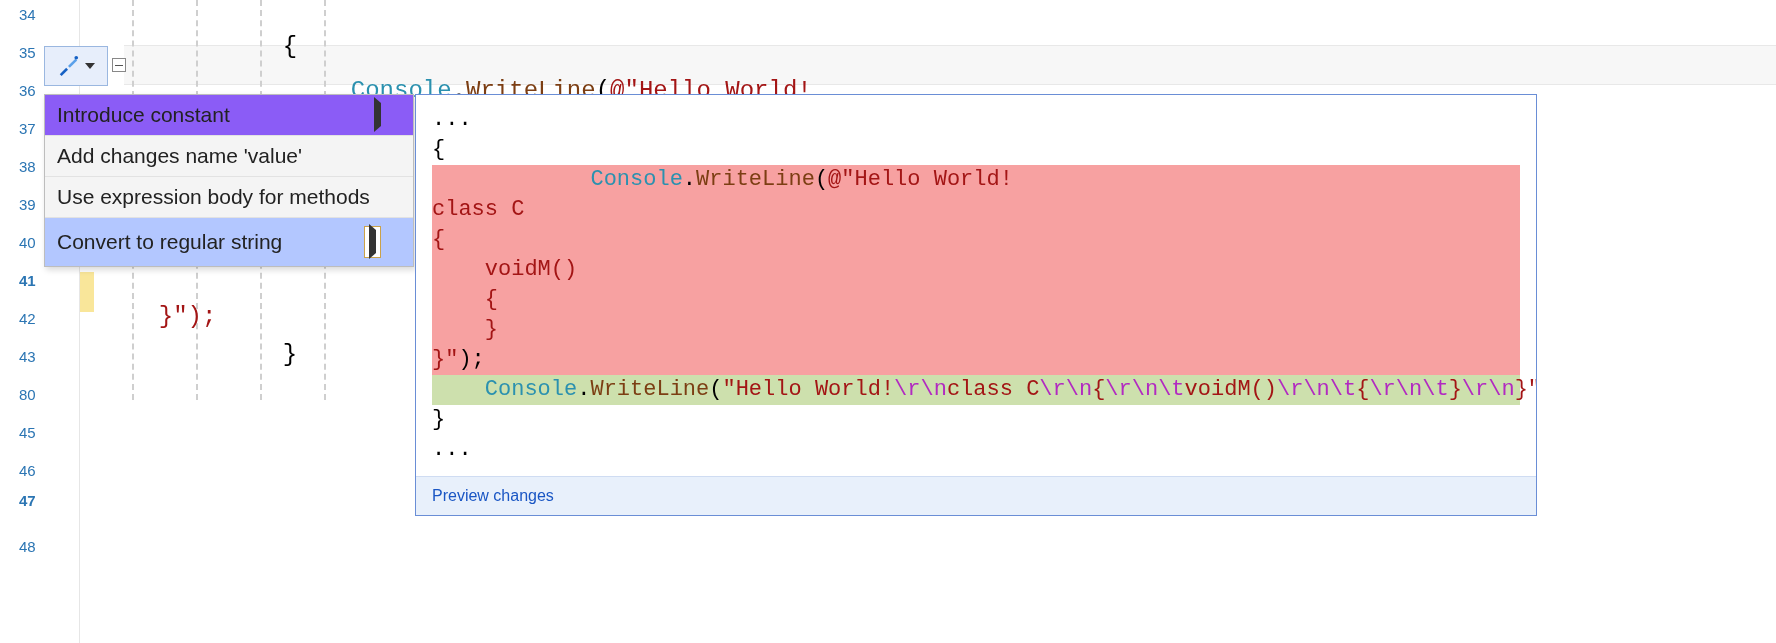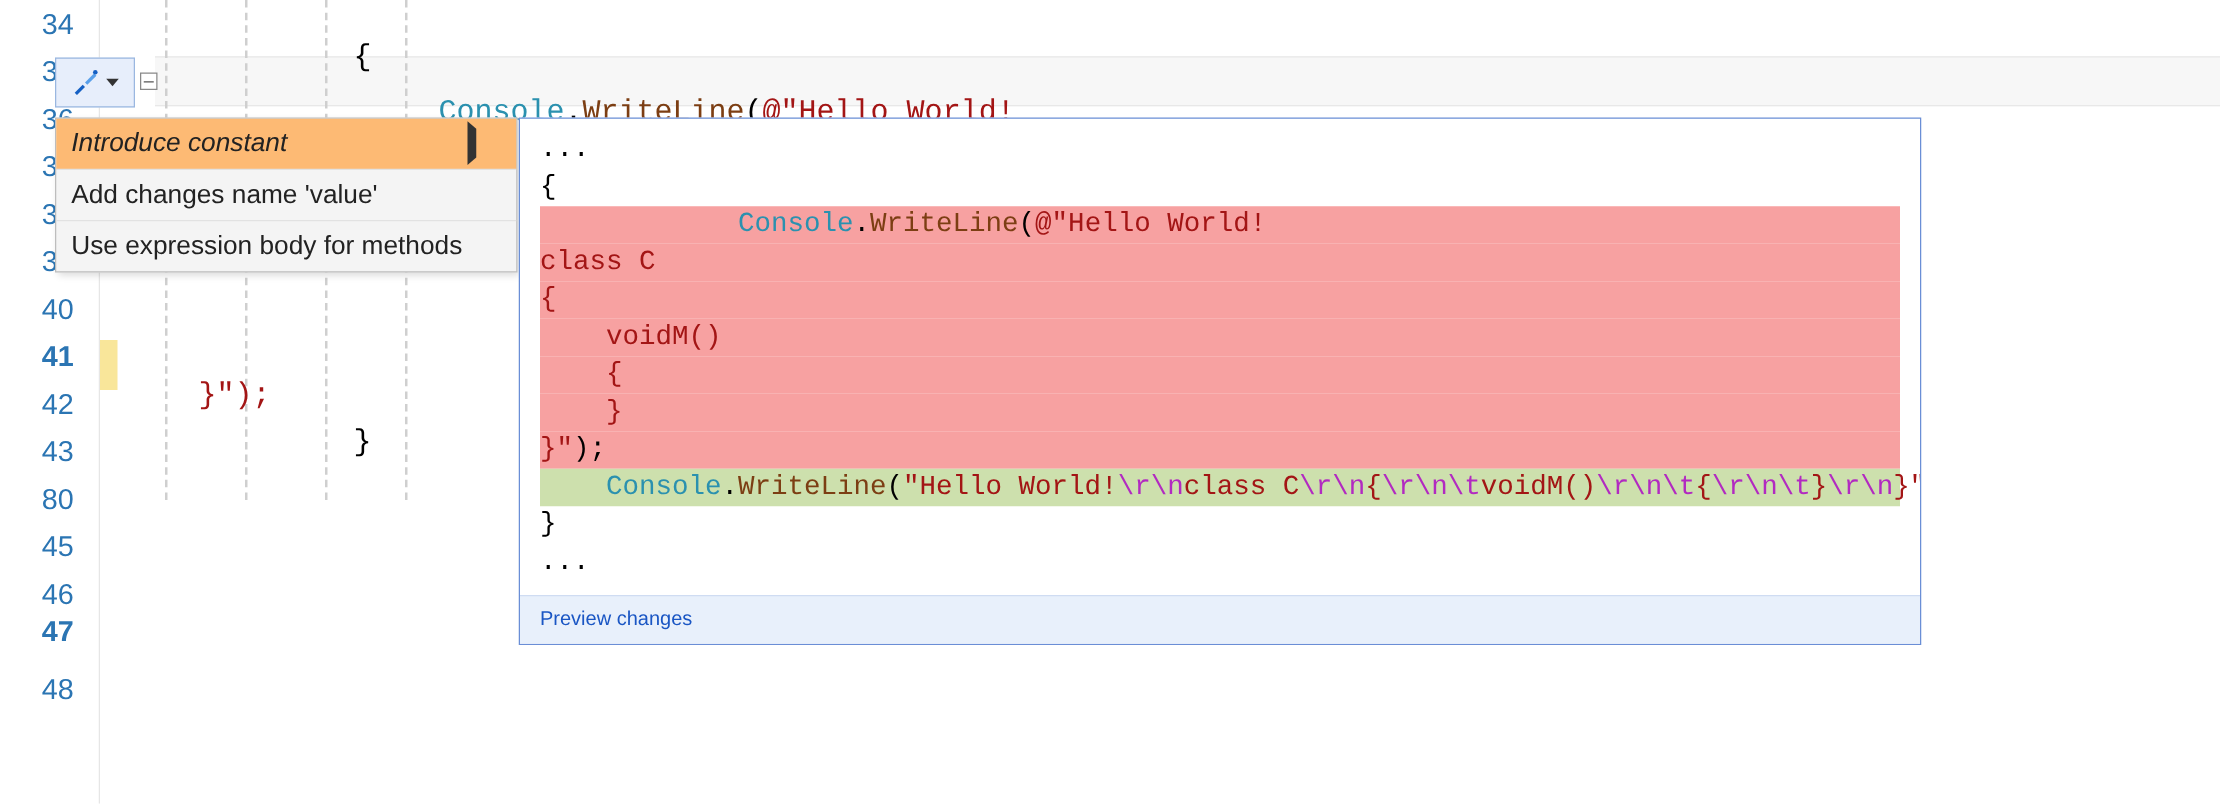"34" .gutter .ln { font-size: 23px -> 15px; text-align: right -> none }
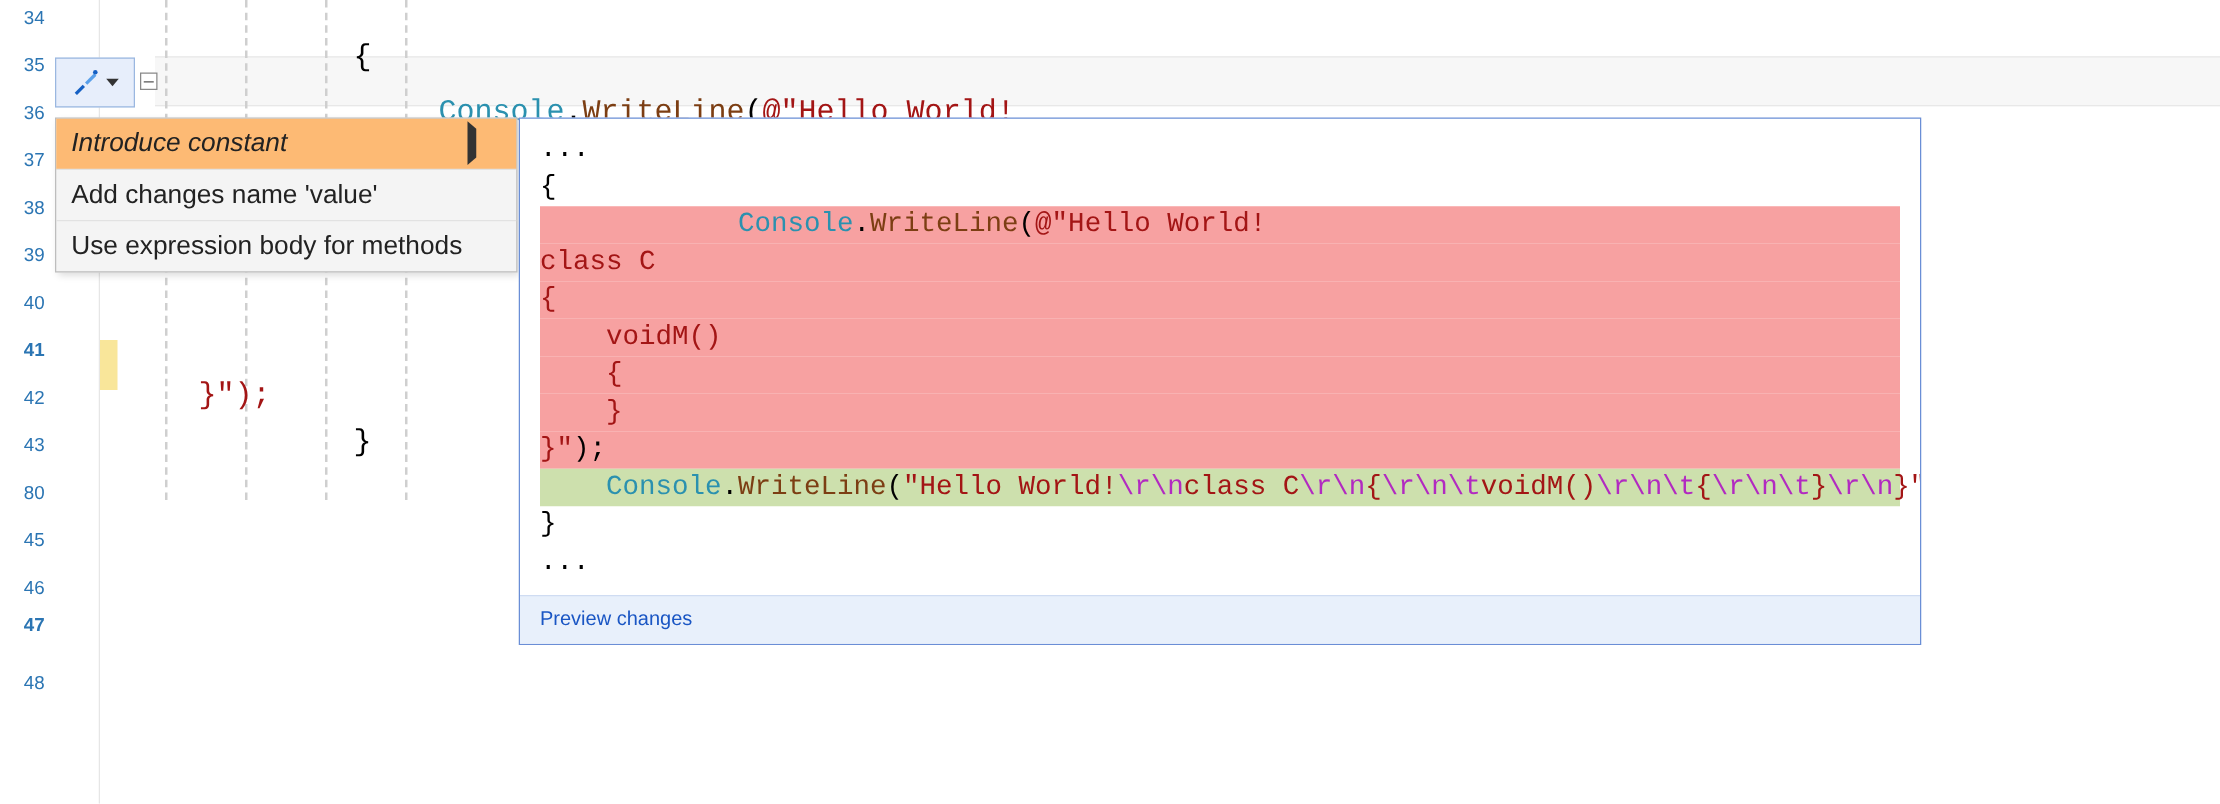"Introduce constant" .qa-menu .item.hovered-light { background: #fdba74 -> #8b5cf6; font-style: italic -> none }
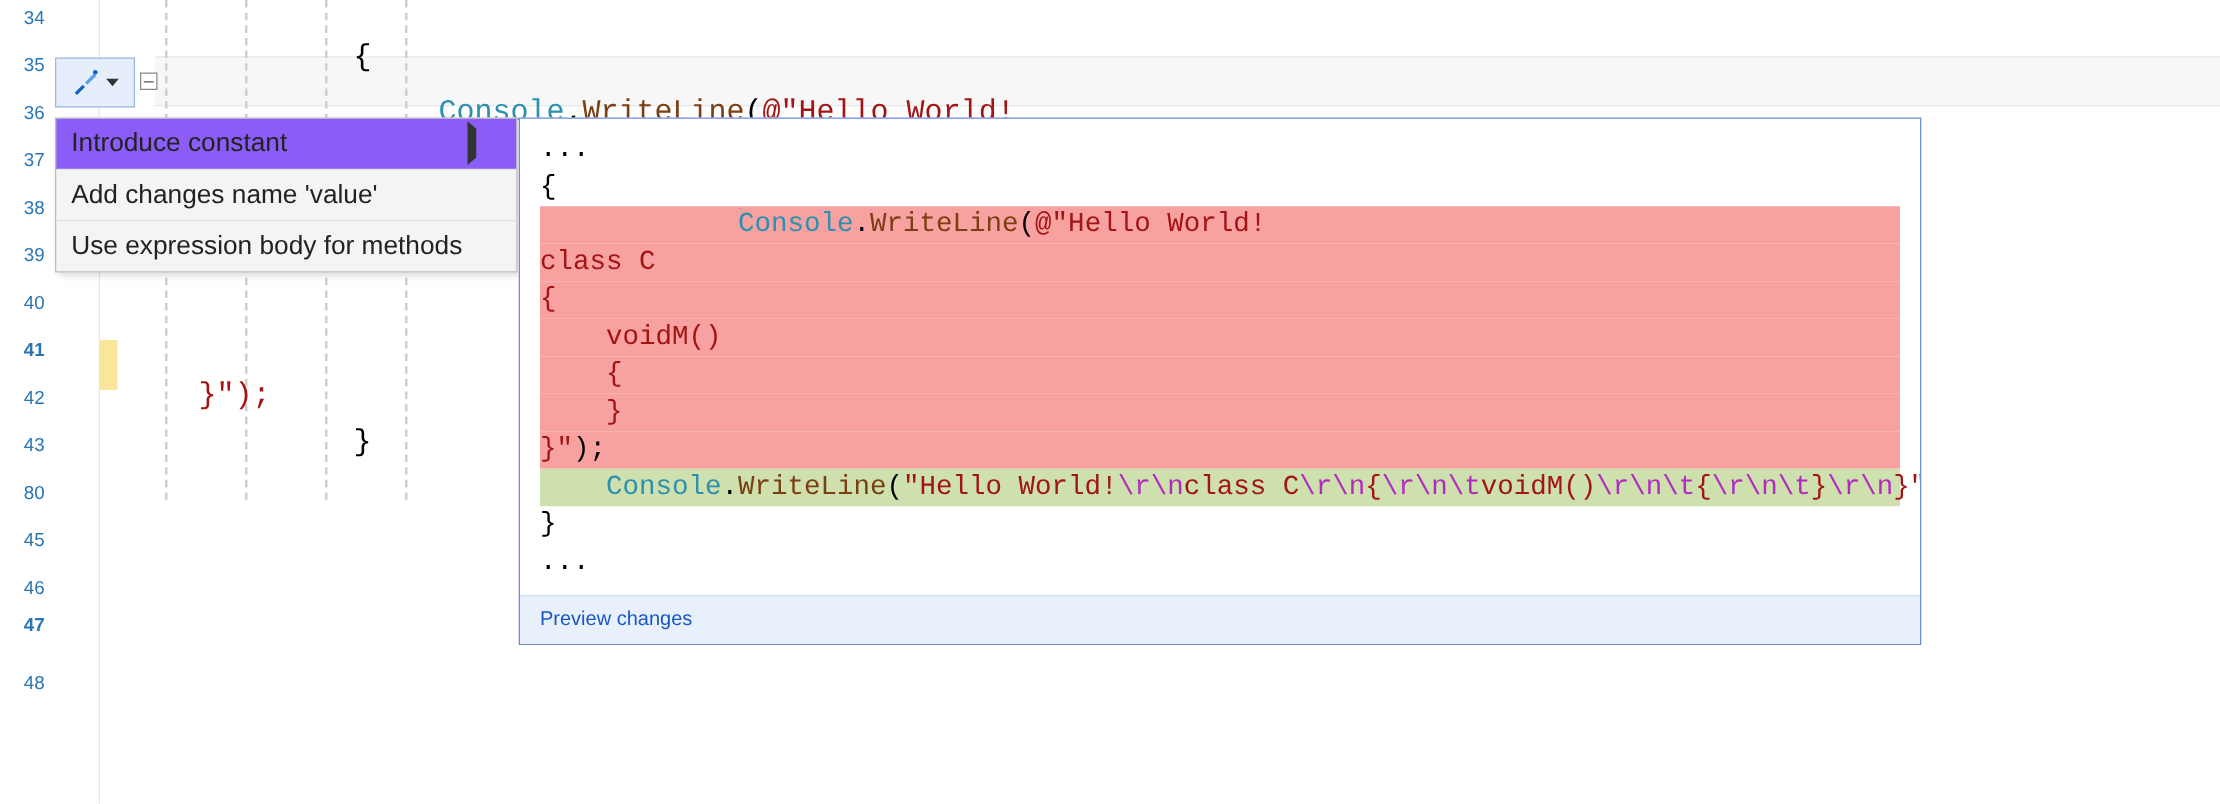"Convert to regular string" div.item { html: none -> <div> <span>Convert to regular string</span> <span><span></span></span> </div> }
